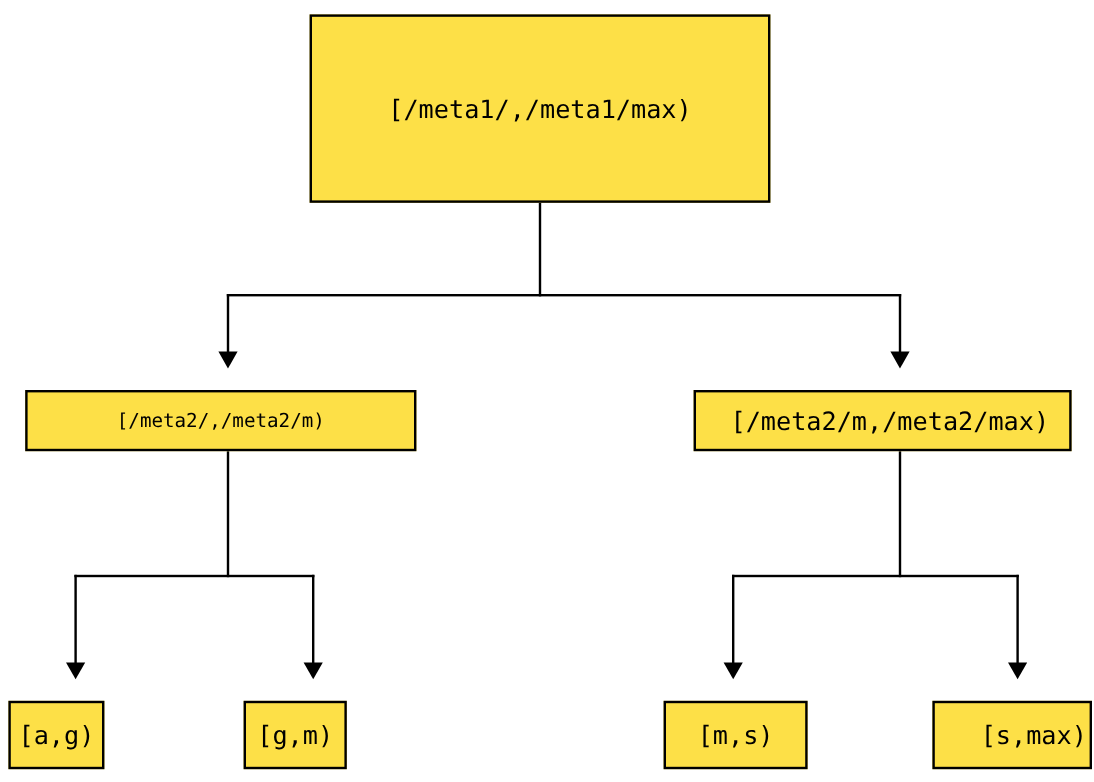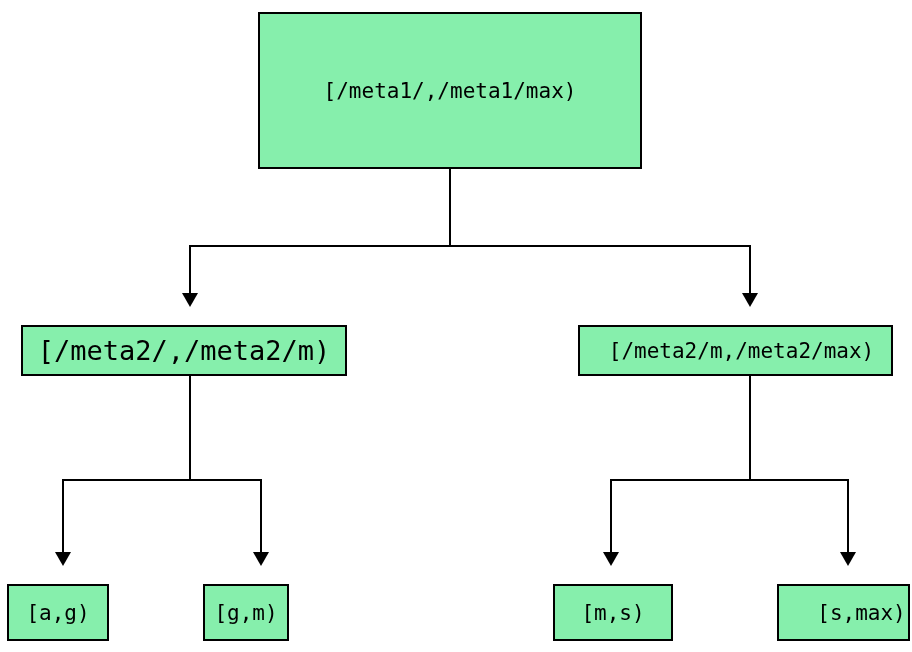"[/meta1/,/meta1/max)" .node { background: #86efac -> #fde047 }
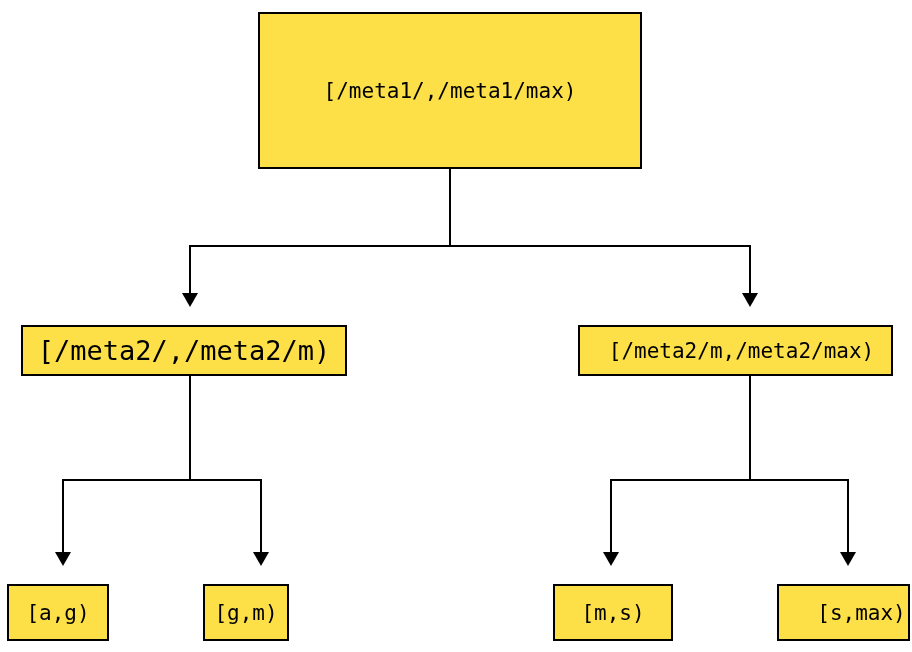"[/meta2/,/meta2/m)" .node-mid-left { font-size: 27px -> 16px }
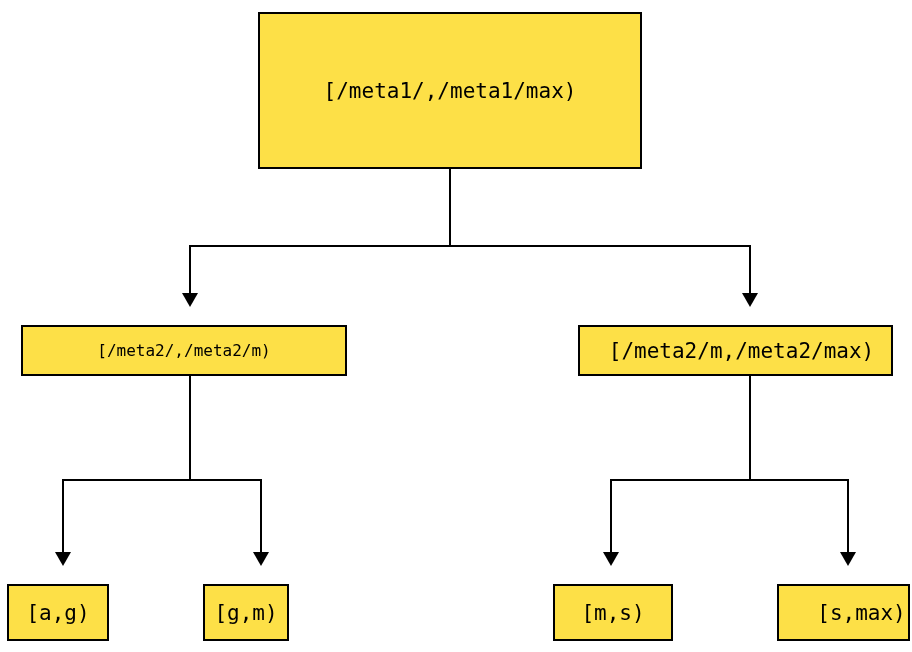"[a,g)" .leaf-1 { width: 102px -> 80px }
